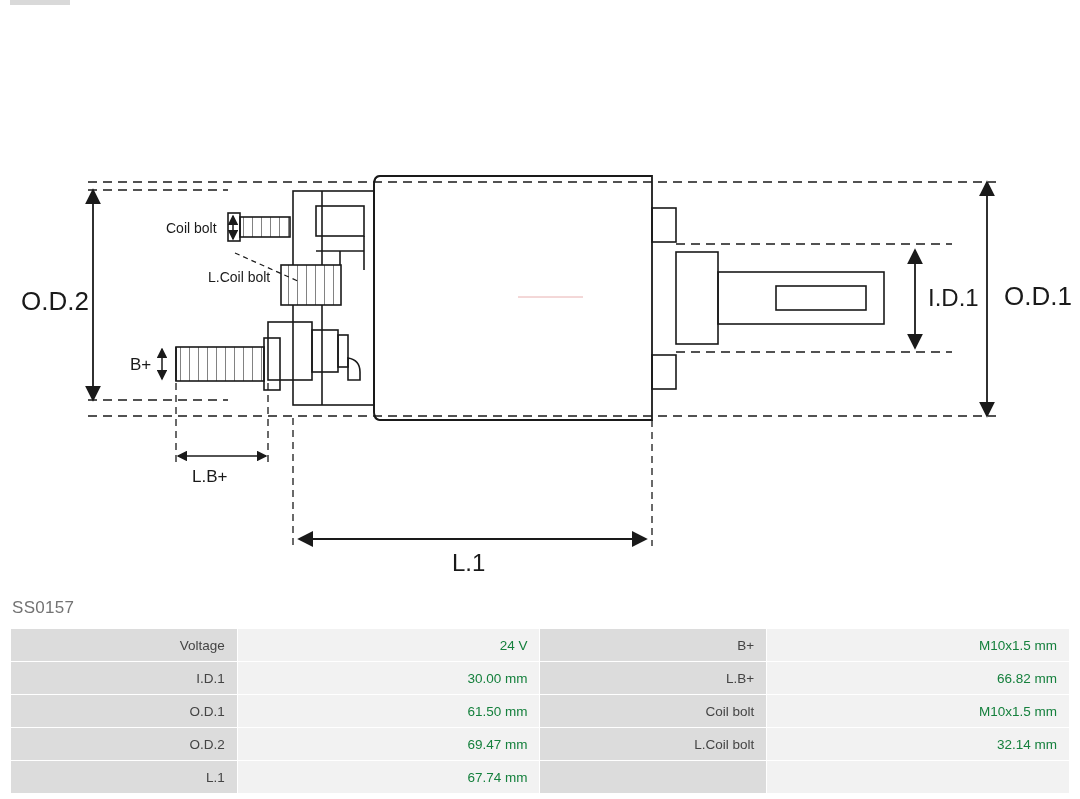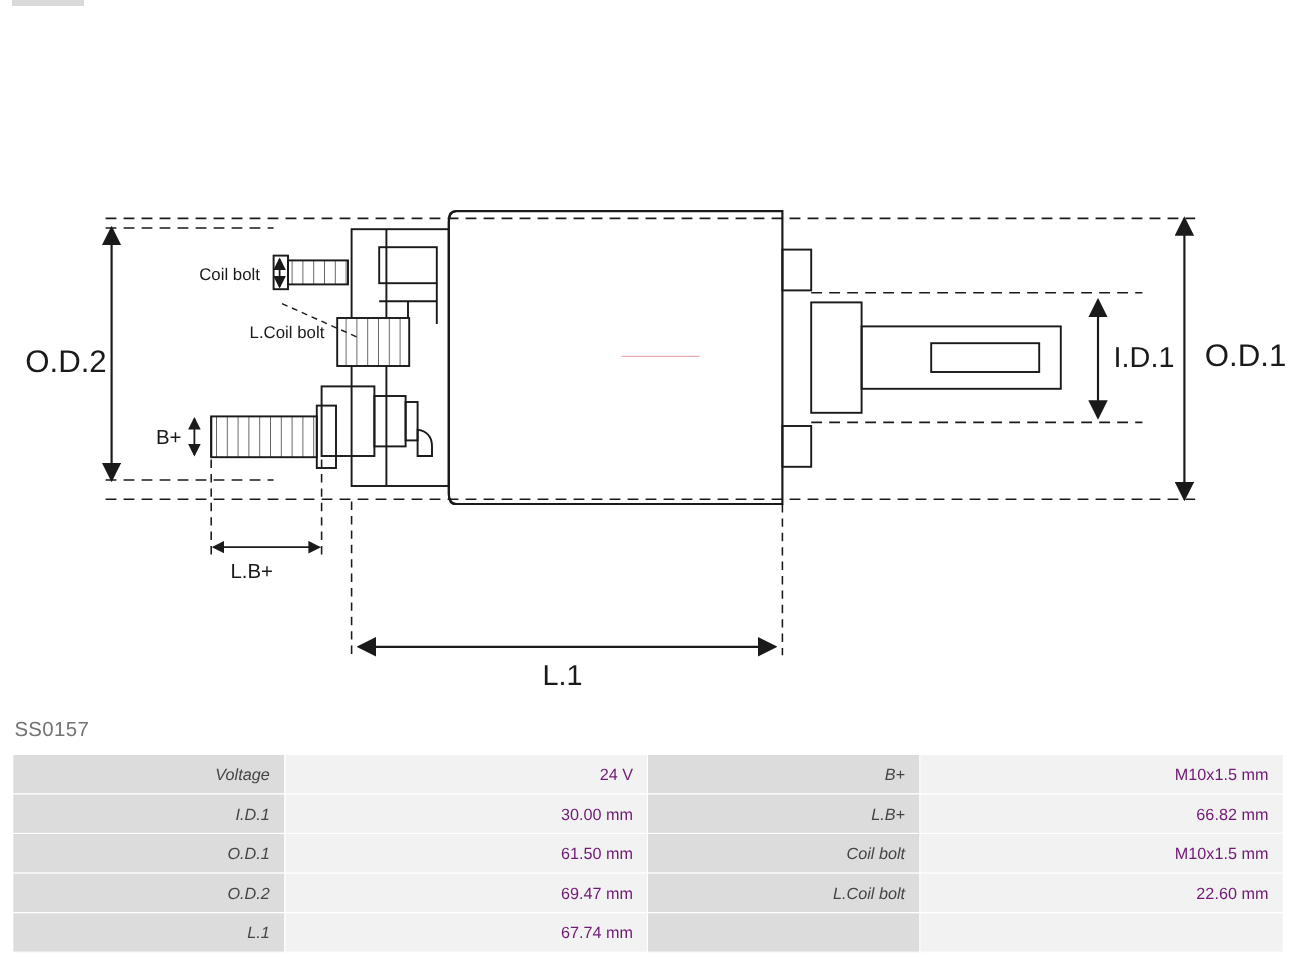"Voltage" .spec-table td.lbl { font-style: italic -> none }
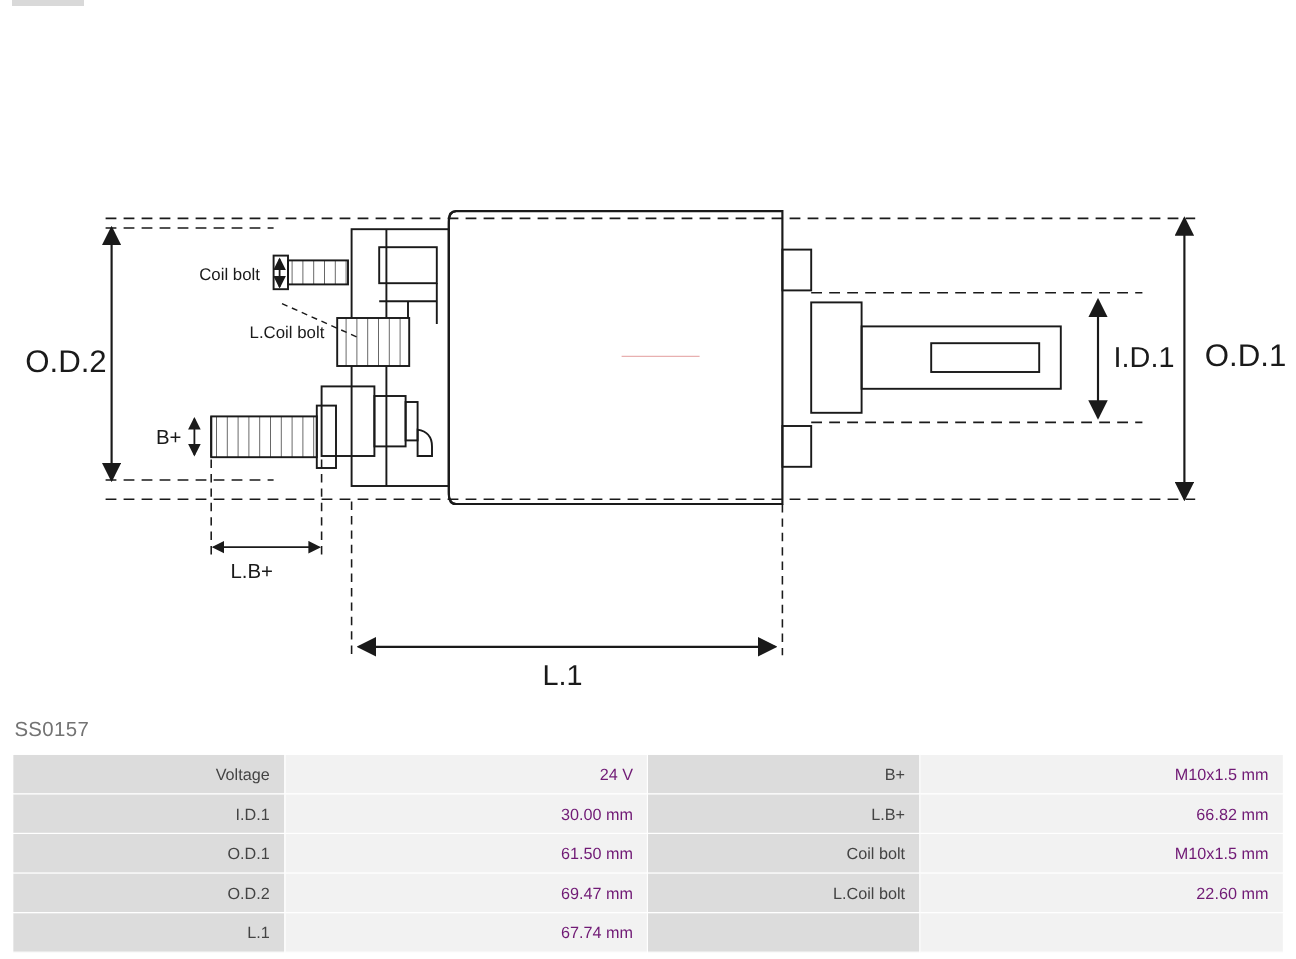"24 V" .spec-table td.val { color: #701a75 -> #15803d }
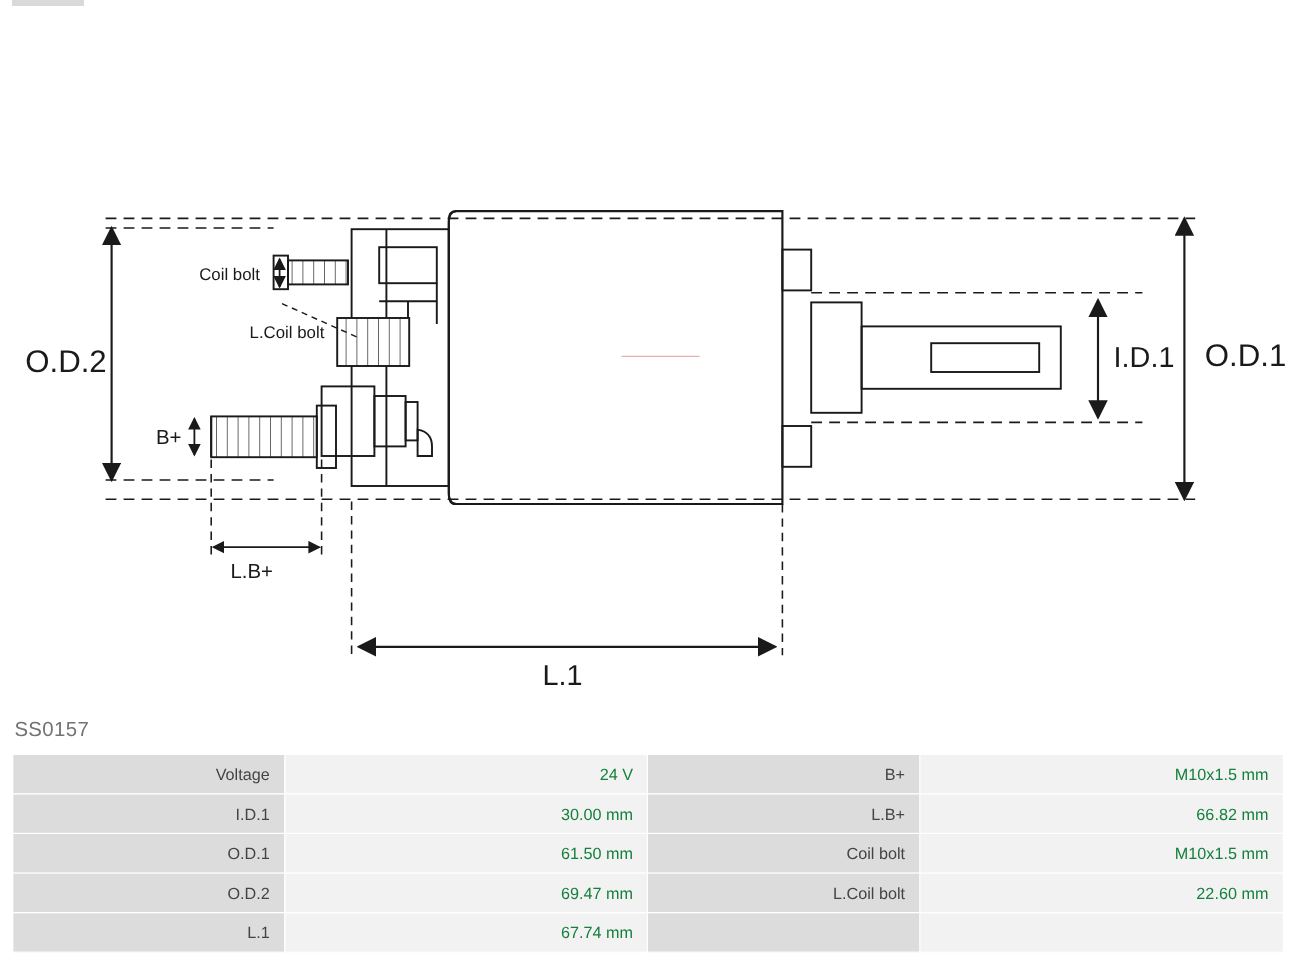"22.60 mm" td.val { text: 22.60 -> 32.14 }
